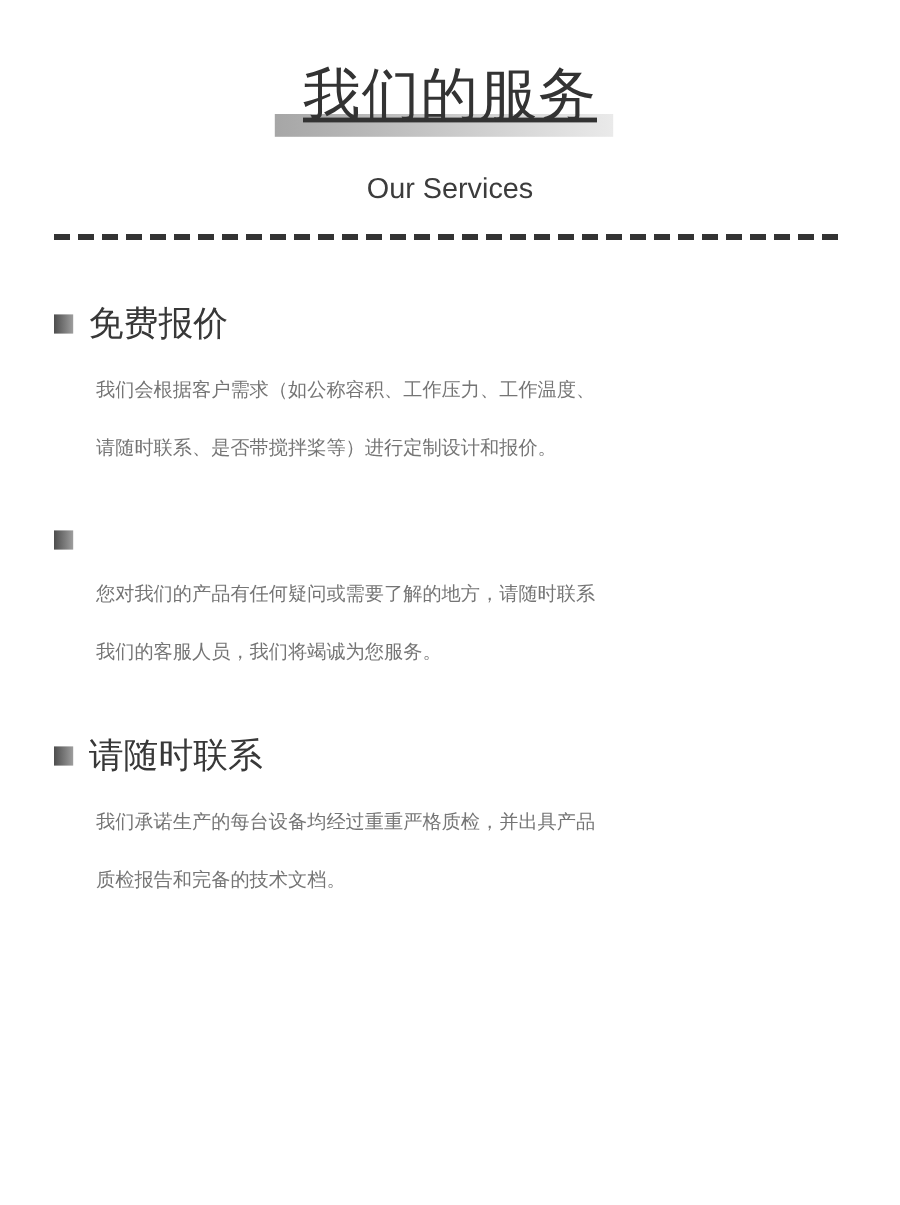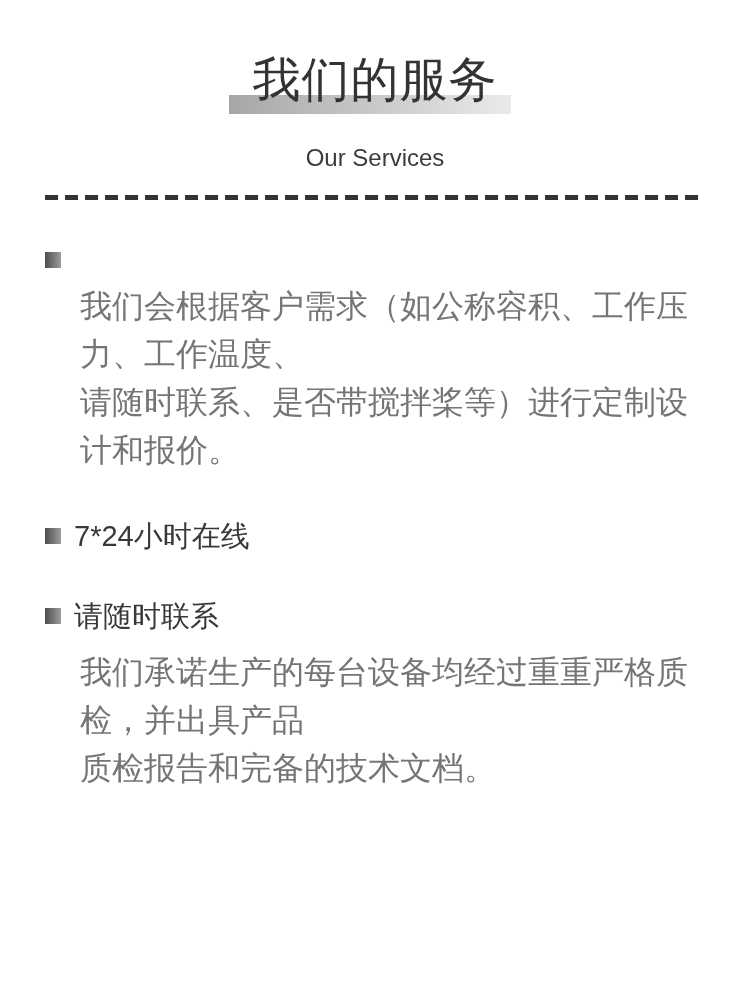"我们的服务" .title { text-decoration: none -> underline }
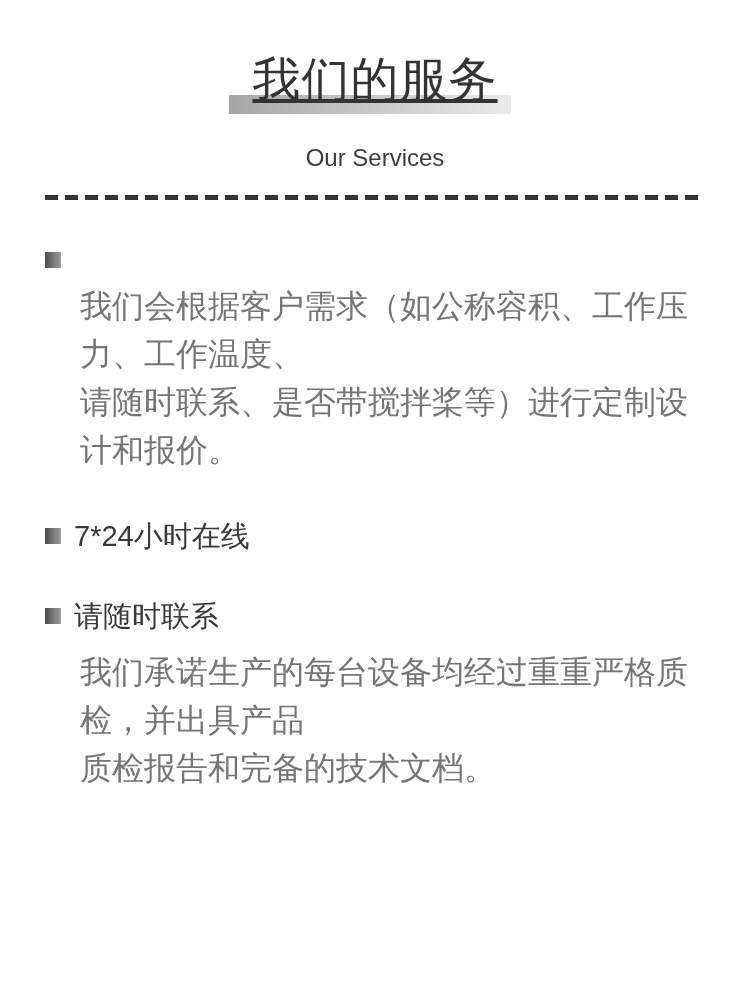"免费报价" h3.item-title { html: none -> <h3>免费报价</h3> }
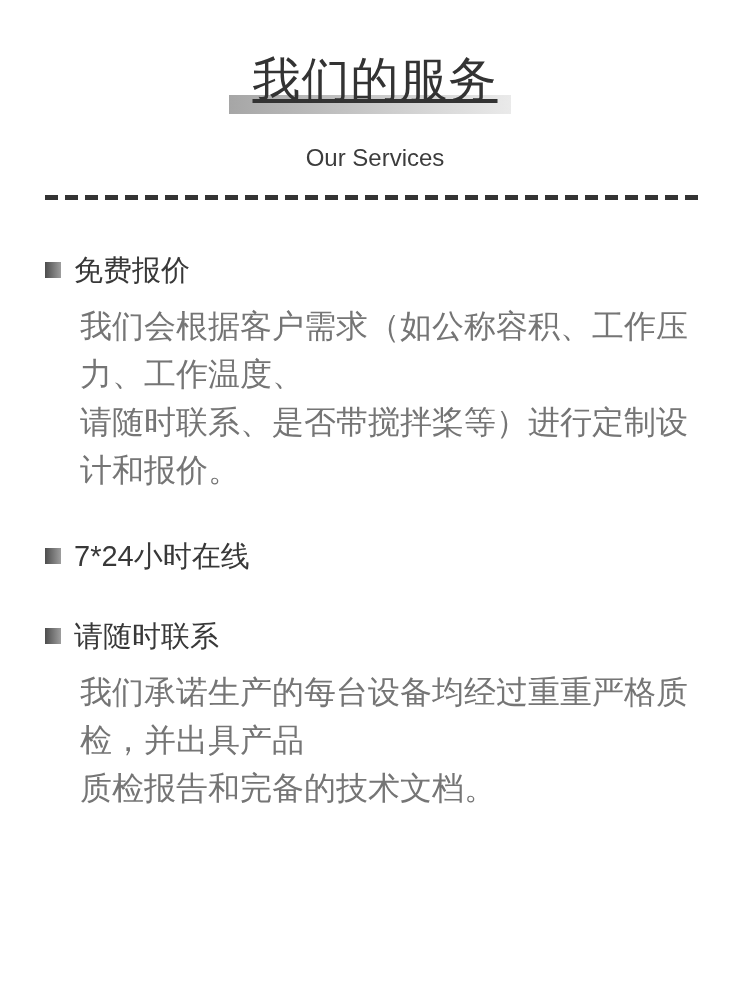"我们会根据客户需求（如公称容积、工作压力、工作温度、" .item-desc { font-size: 32px -> 16px }
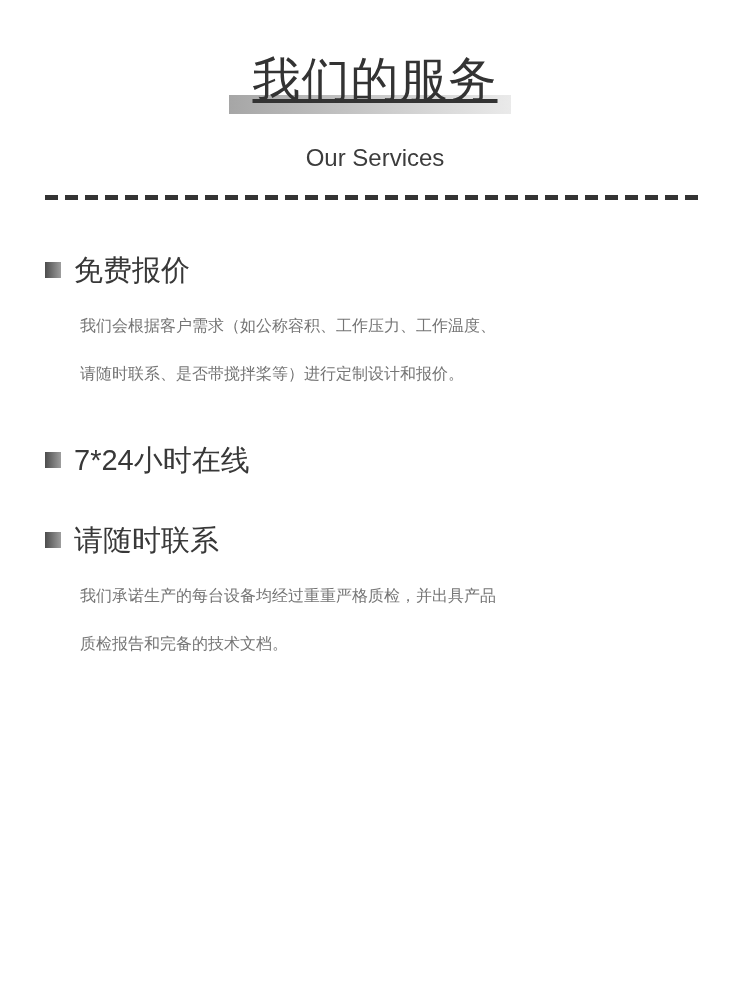"7*24小时在线" h3.item-title { html: <h3>7*24小时在线</h3> -> none }
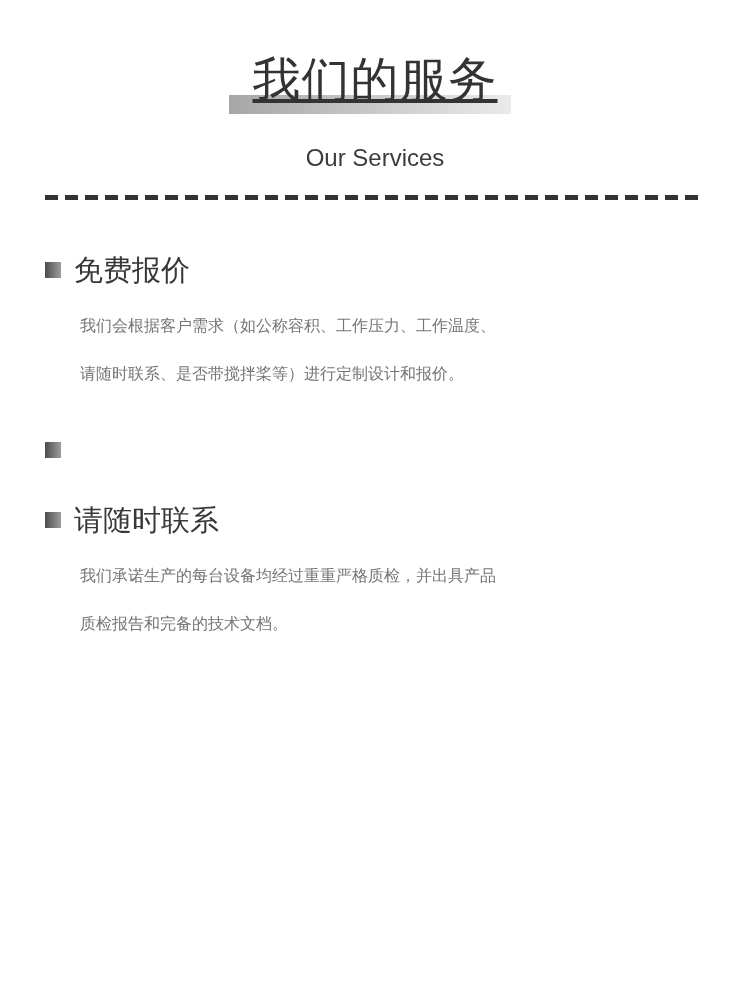"您对我们的产品有任何疑问或需要了解的地方，请随时联系" div.item-desc { html: none -> <div> <div>您对我们的产品有任何疑问或需要了解的地方，请随时联系</div> <div>我们的客服人员，我们将竭诚为您服务。</div> </div> }
